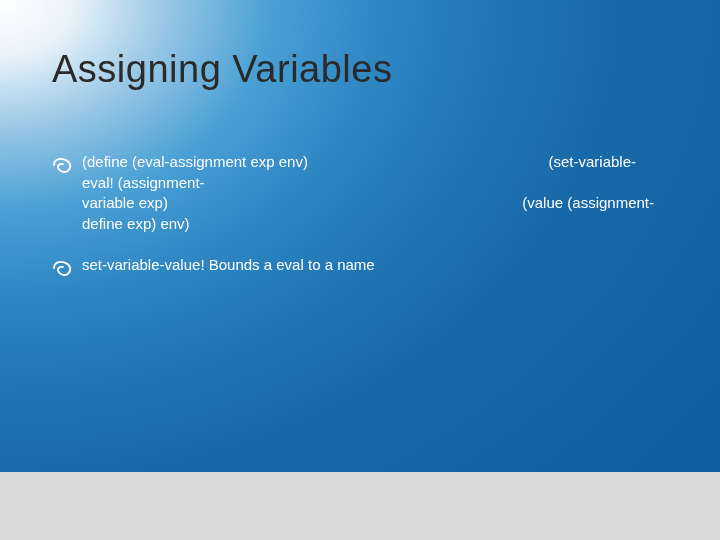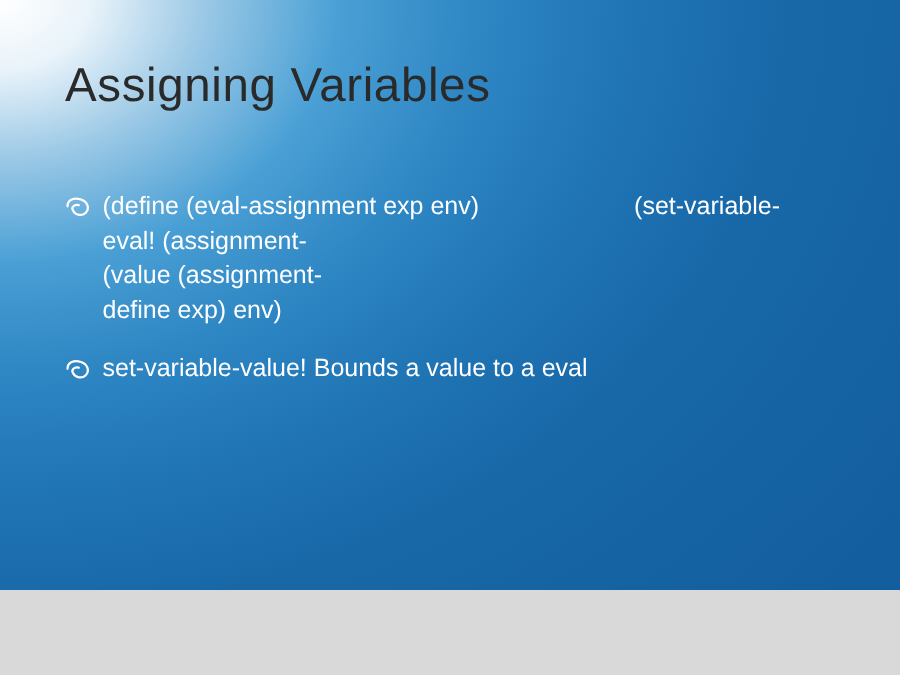"(define (eval-assignment exp env)" .content { font-size: 20px -> 15px; right: 68px -> 56px }
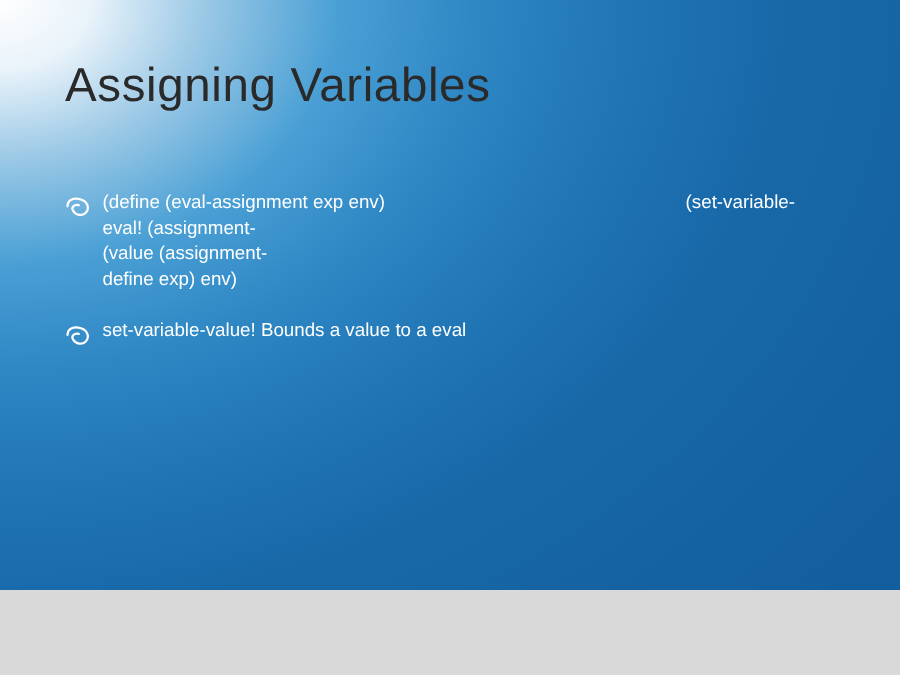"variable exp)" span.code-left { html: none -> <span>variable exp)</span> }
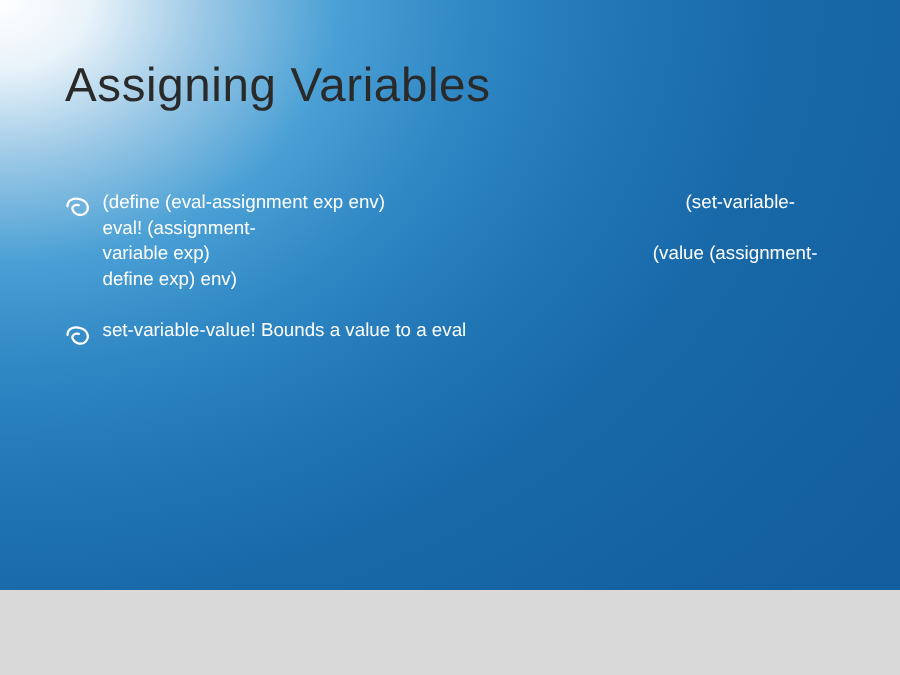"set-variable-value! Bounds a value to" span { text: value to a eval -> eval to a name }
